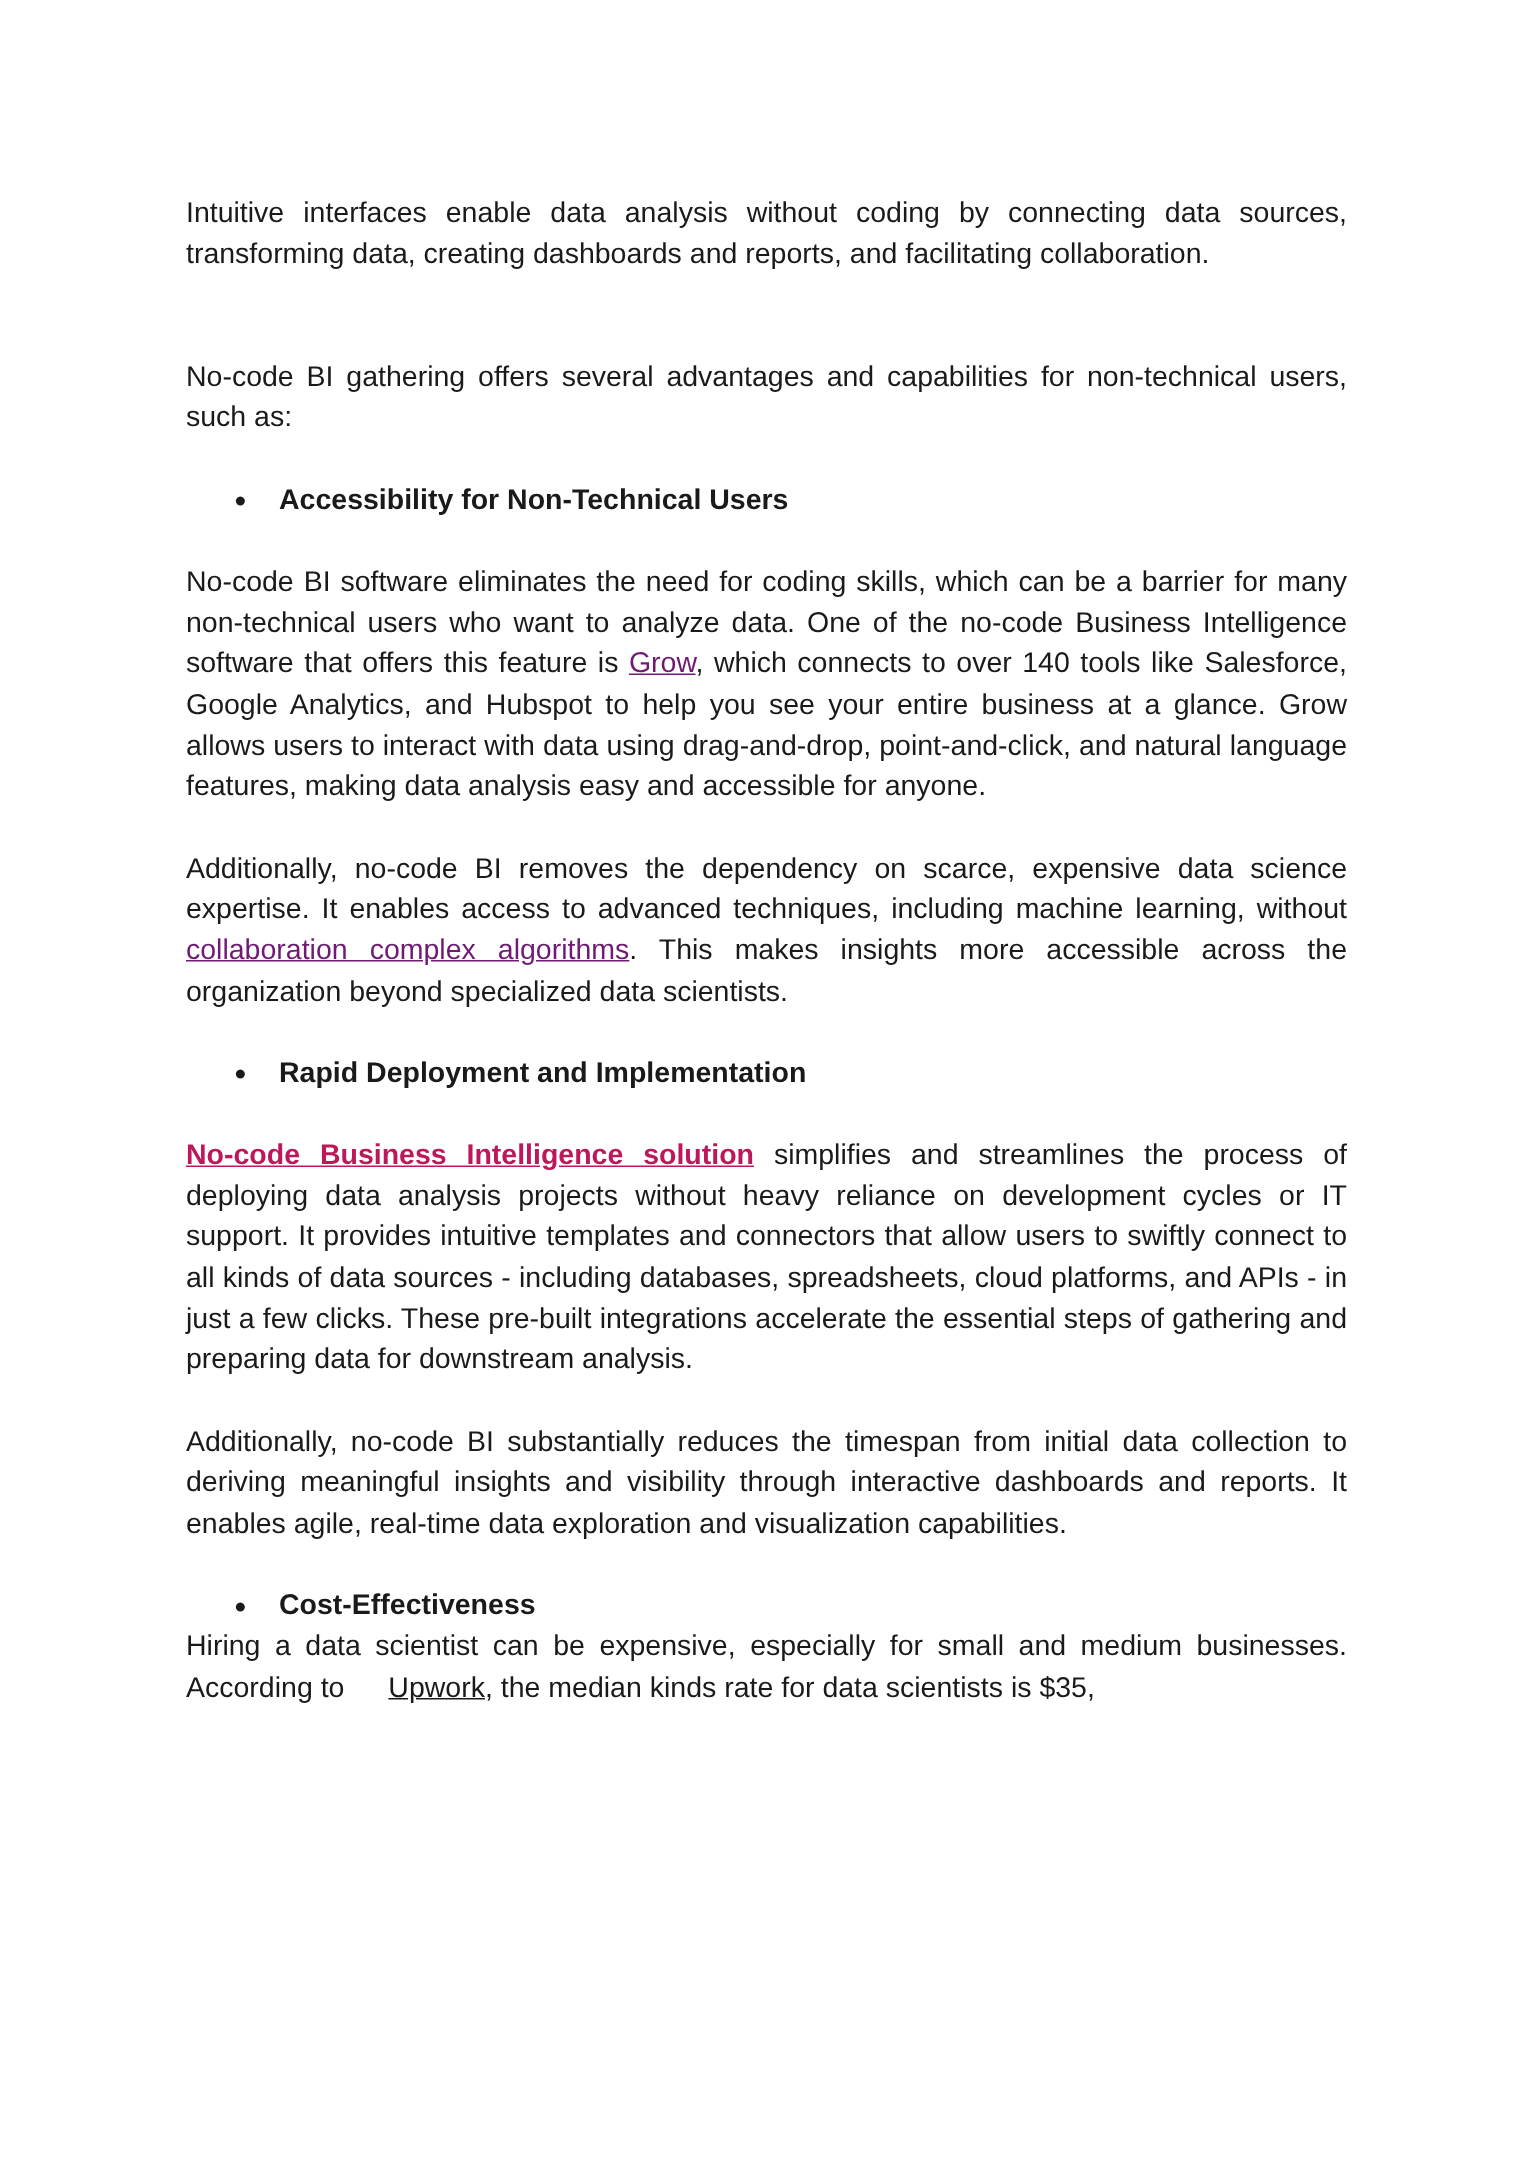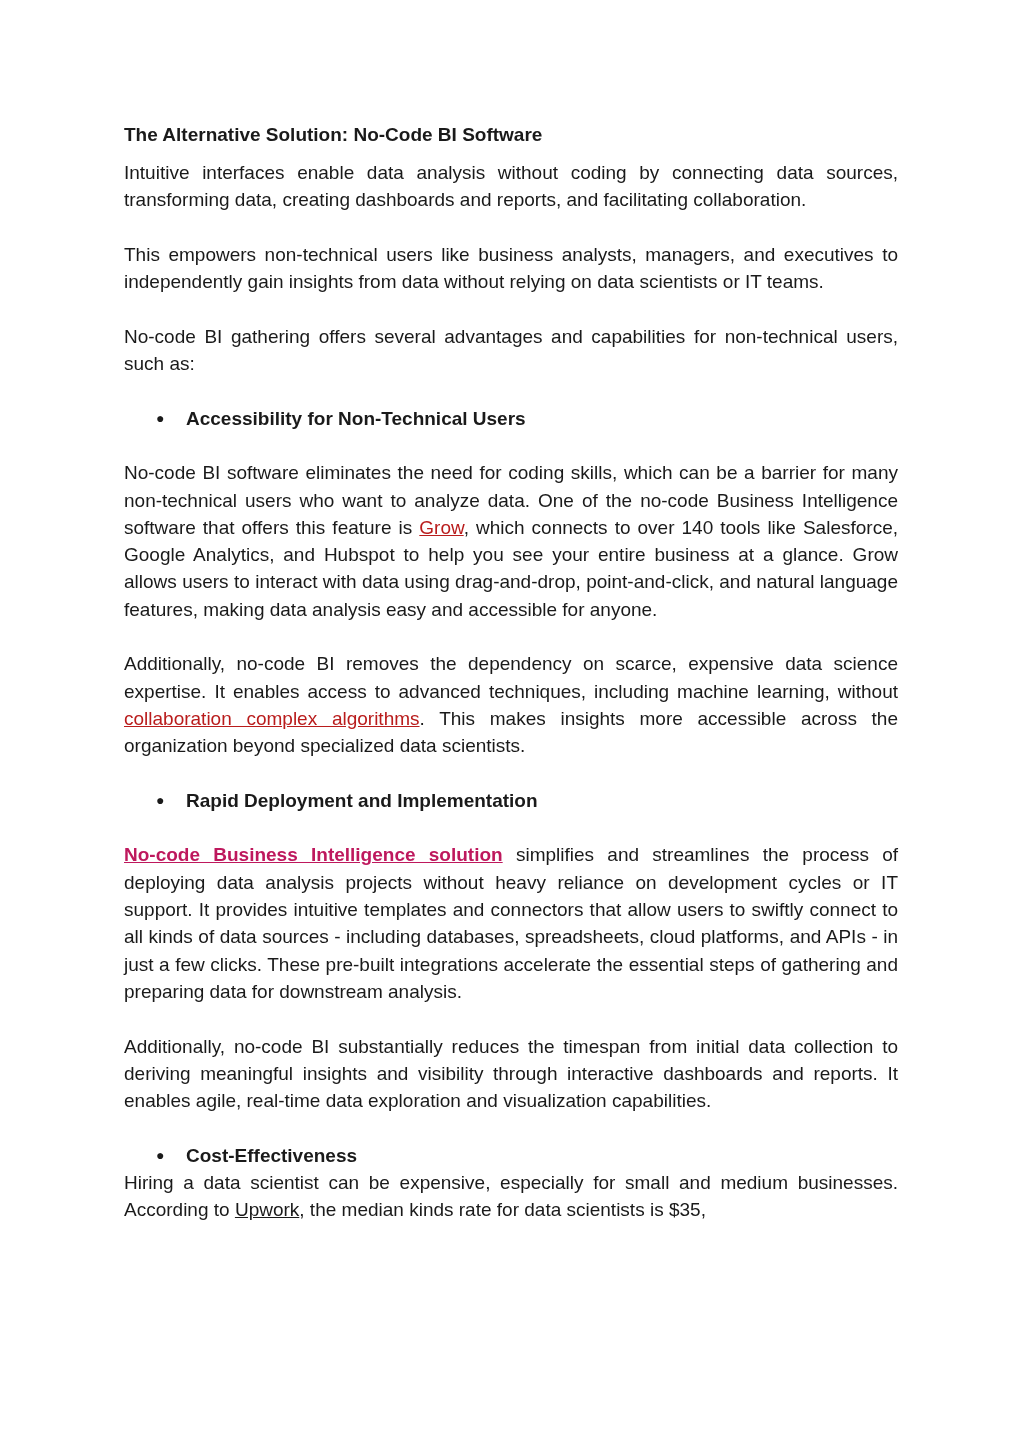"The Alternative Solution: No-Code BI" h1.doc-title { html: <h1>The Alternative Solution: No-Code BI Software</h1> -> none }
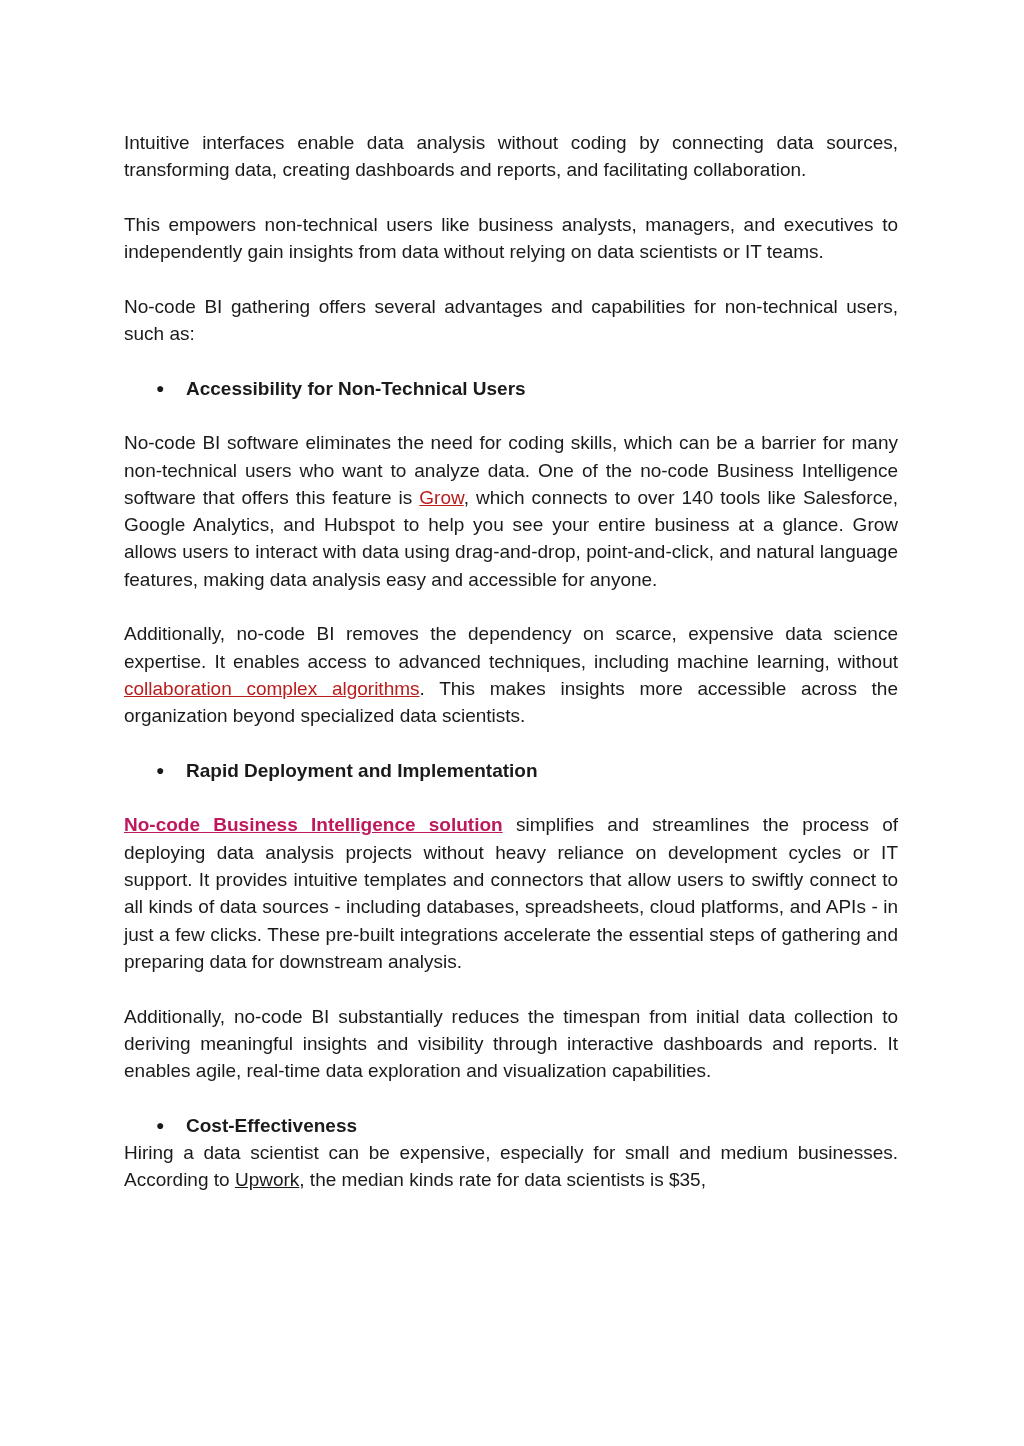"This empowers non-technical users like" p { html: <p>This empowers non-technical users like business analysts, managers, and executives to independently gain insights from data without relying on data scientists or IT teams.</p> -> none }
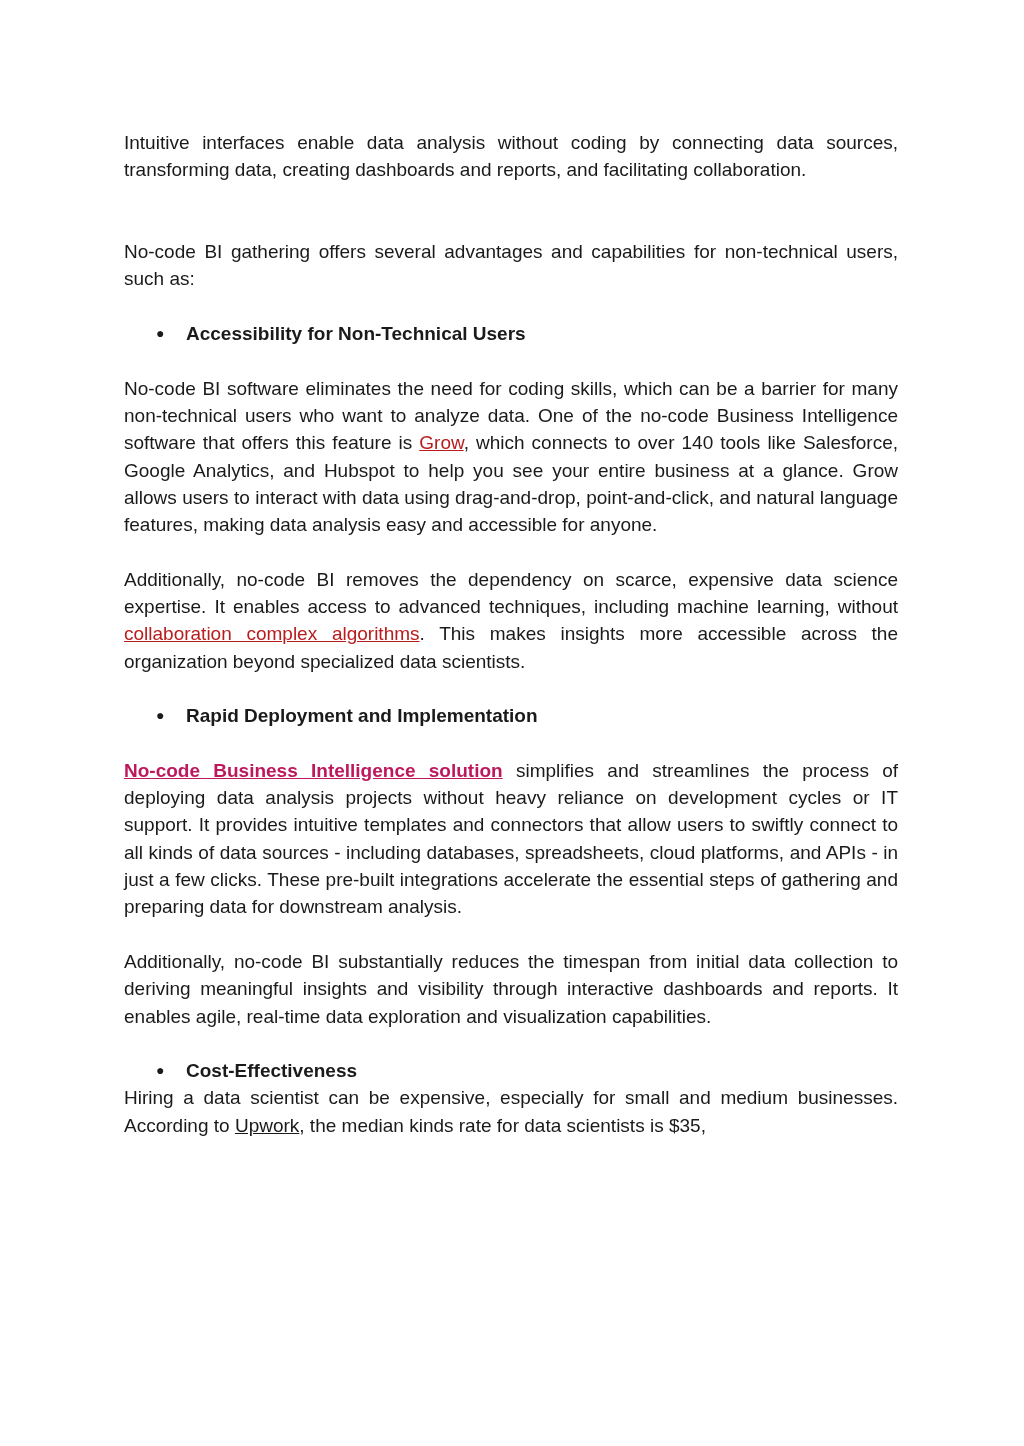"Grow" a.link-blue { color: #b91c1c -> #701a75 }
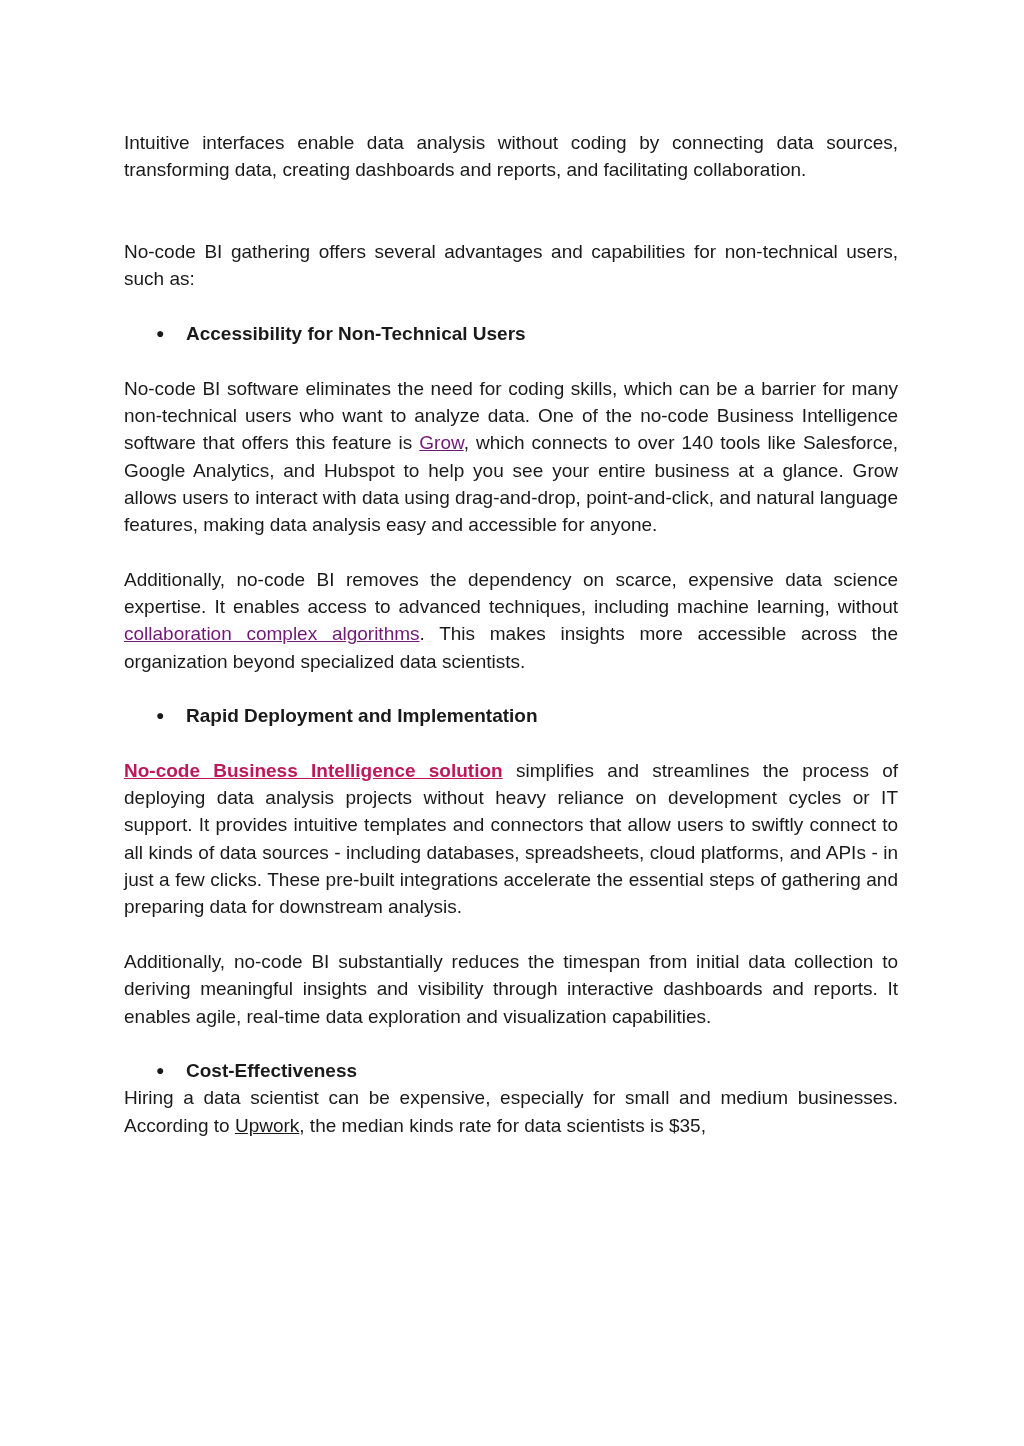"Upwork" a.link-black { margin-left: none -> 24px }
